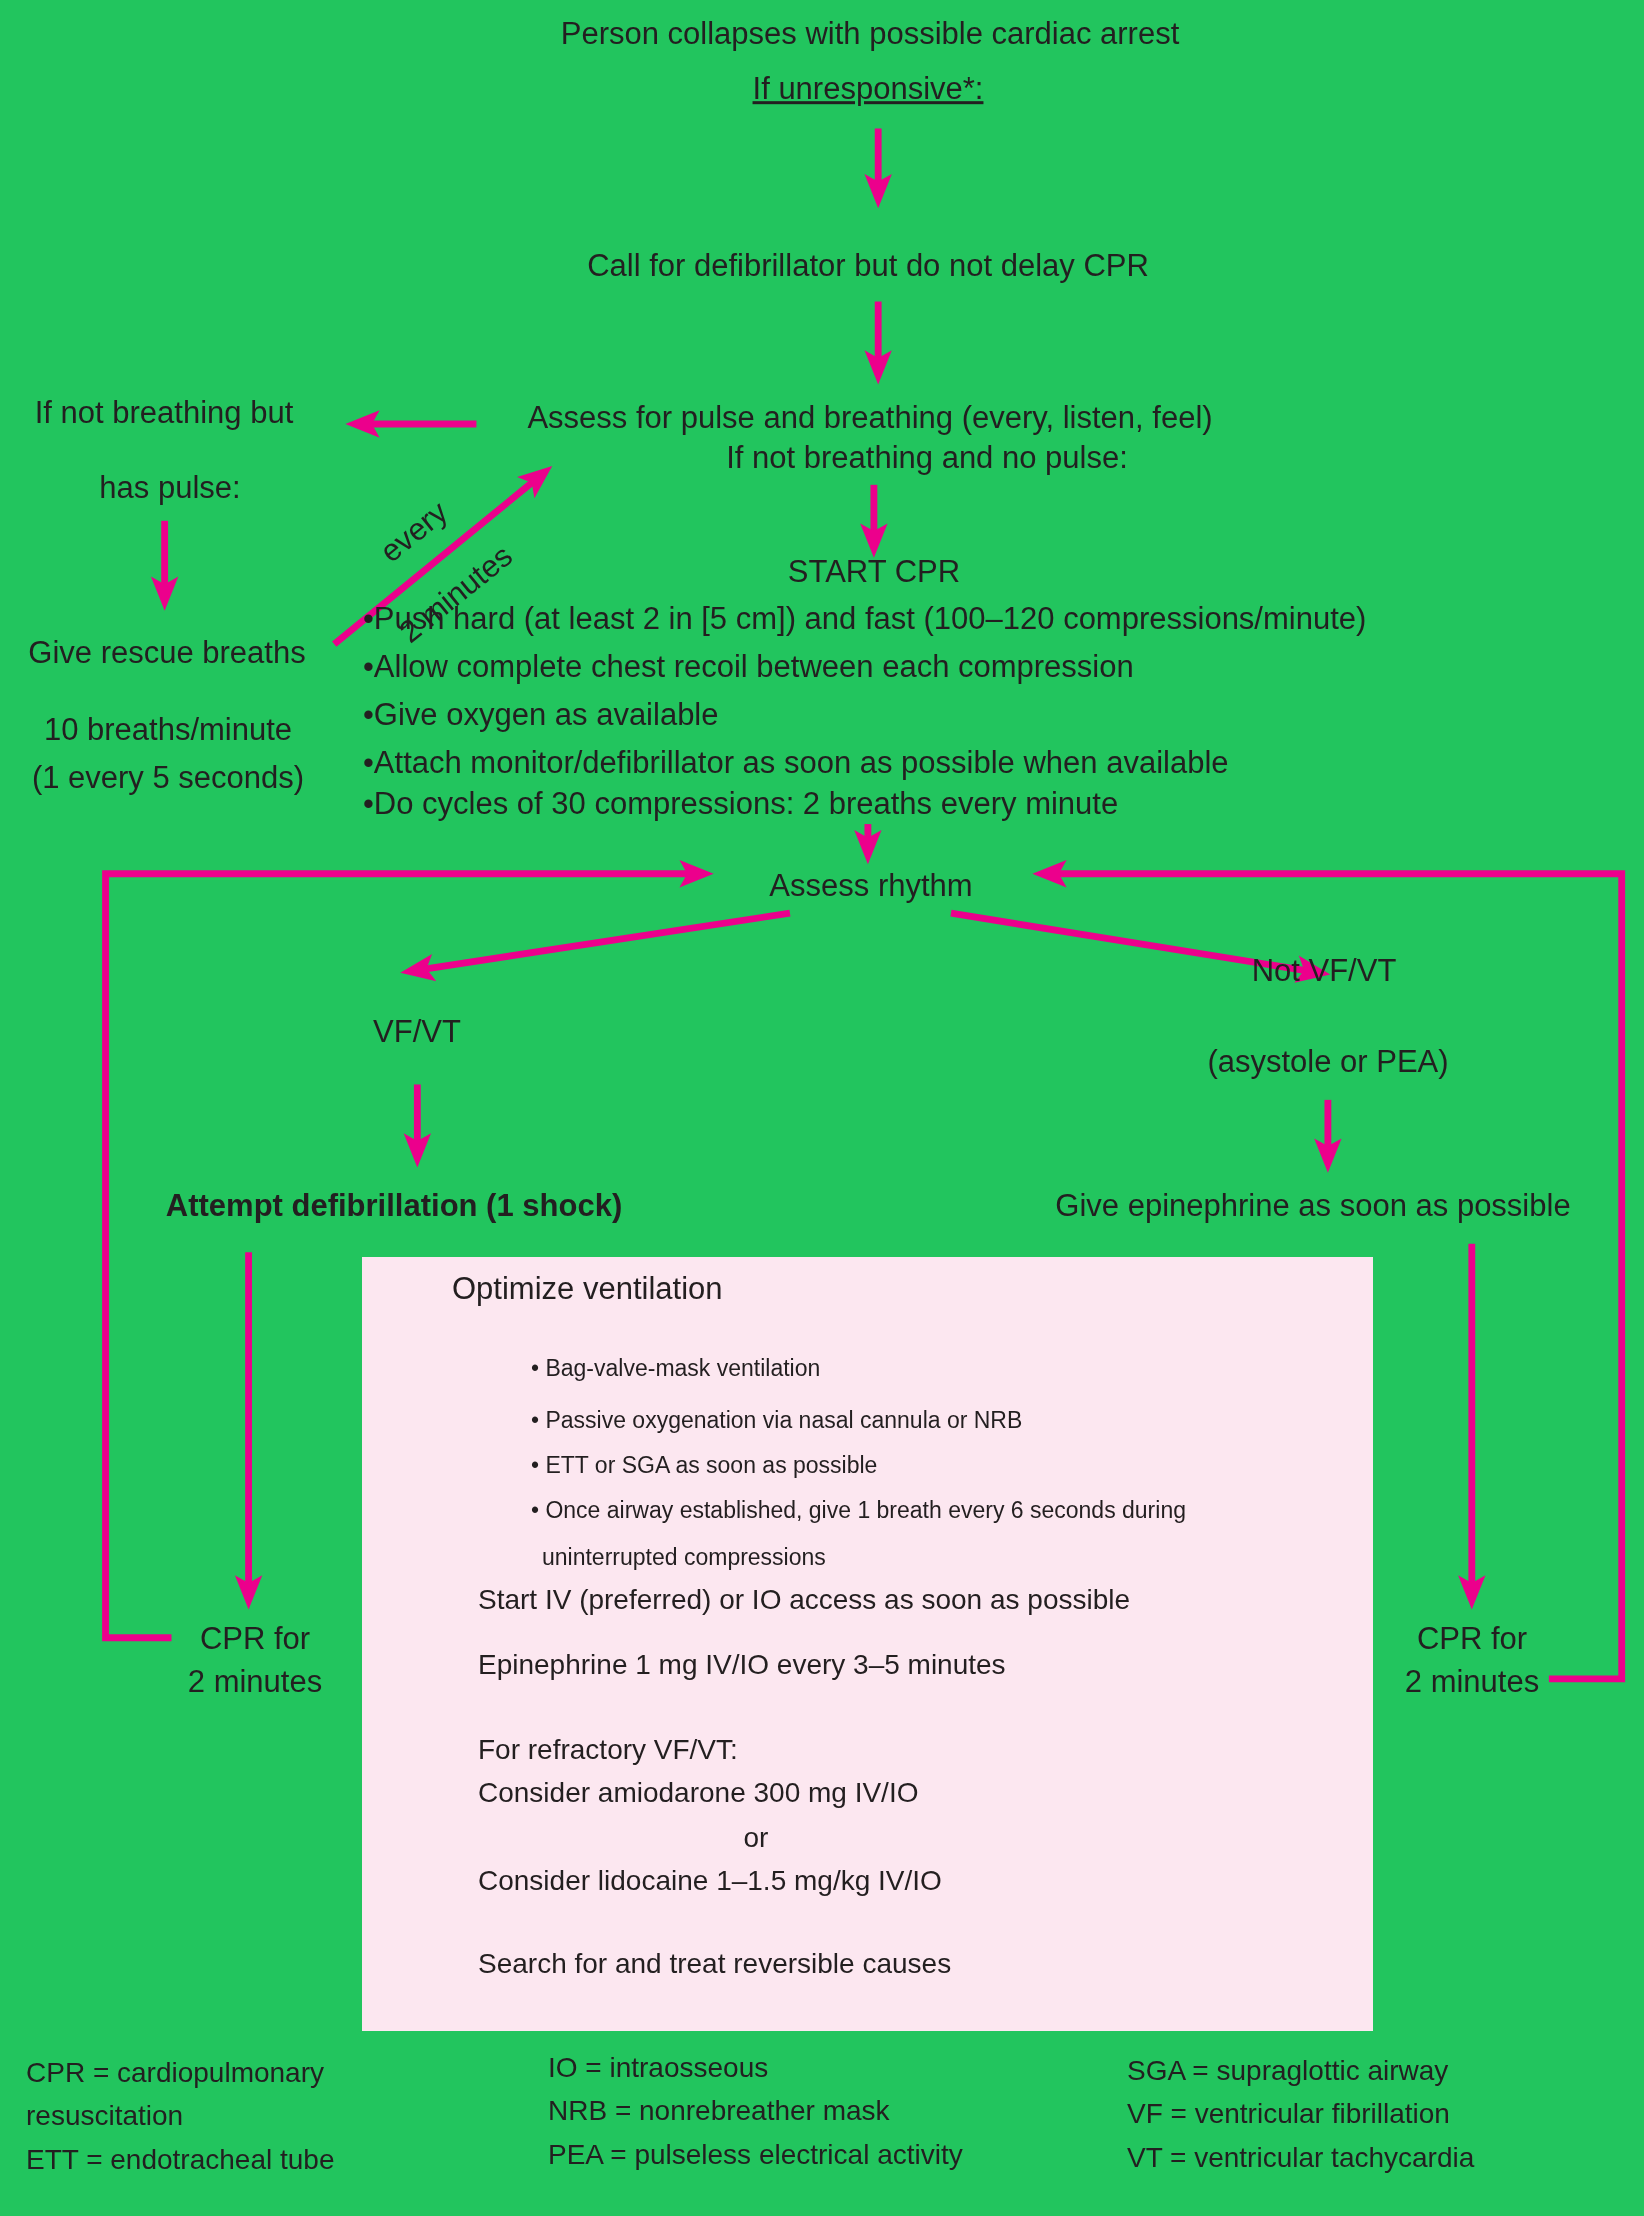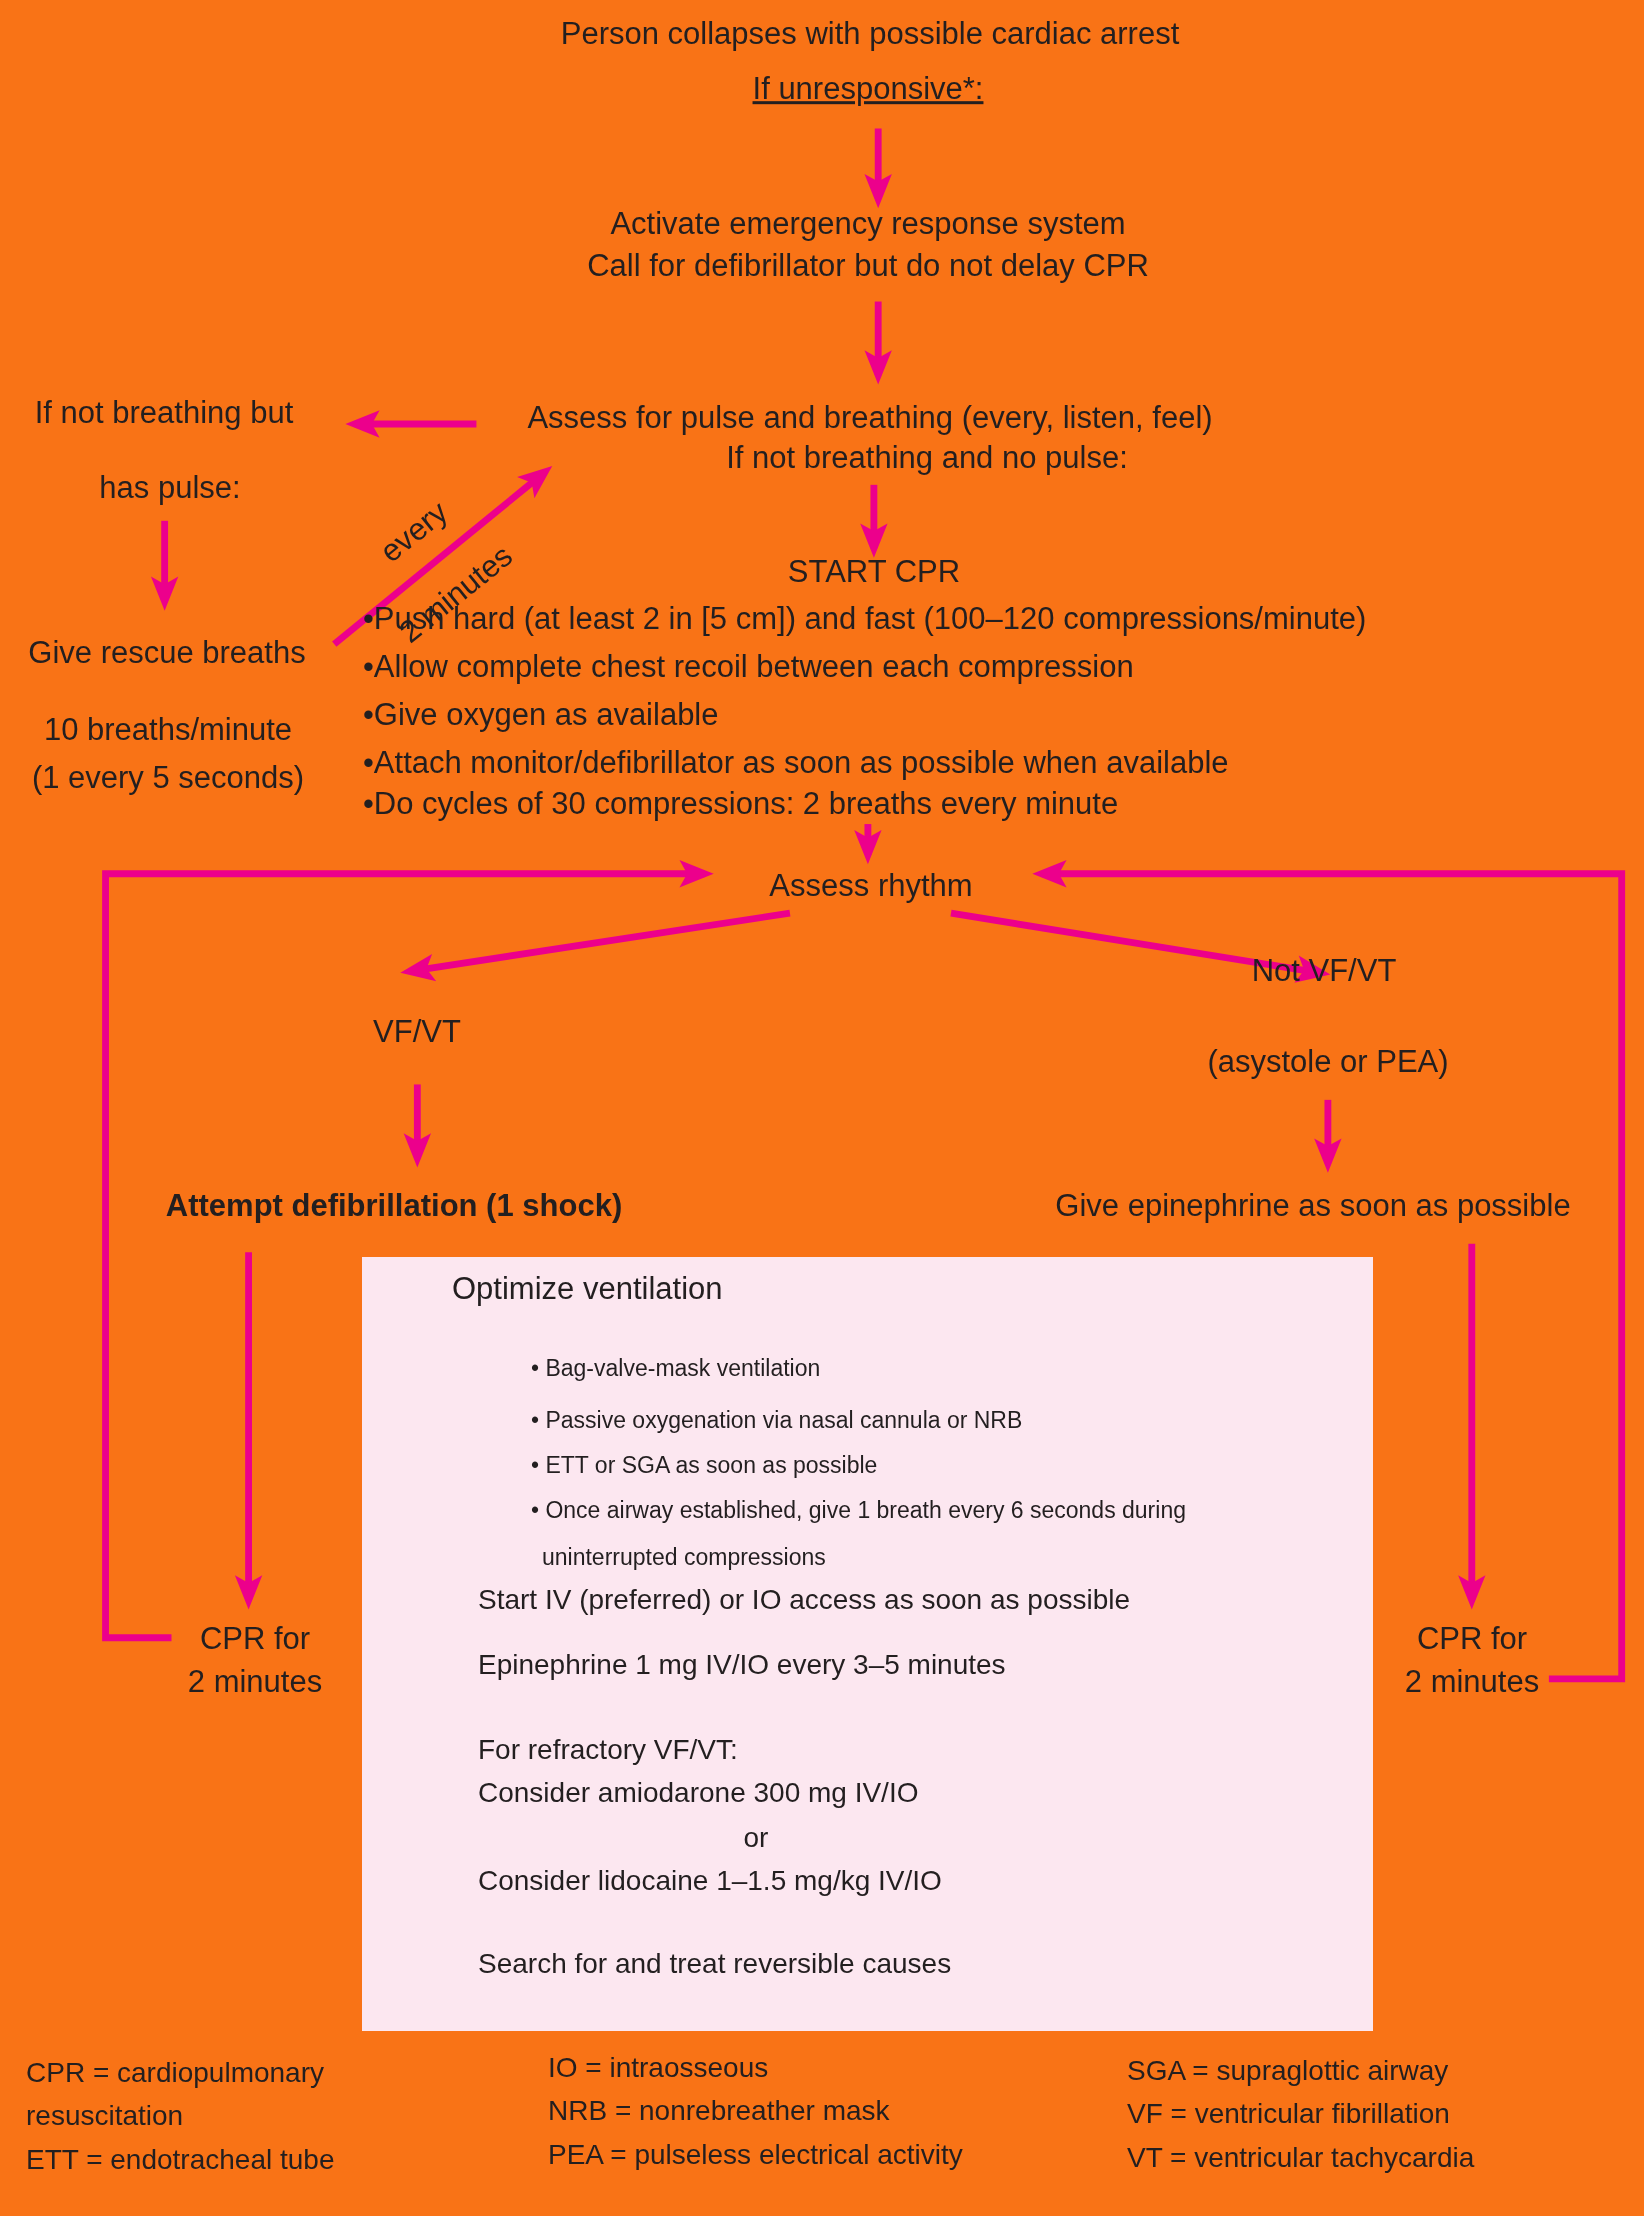"Person collapses with possible cardiac" #canvas { background: #f97316 -> #22c55e }
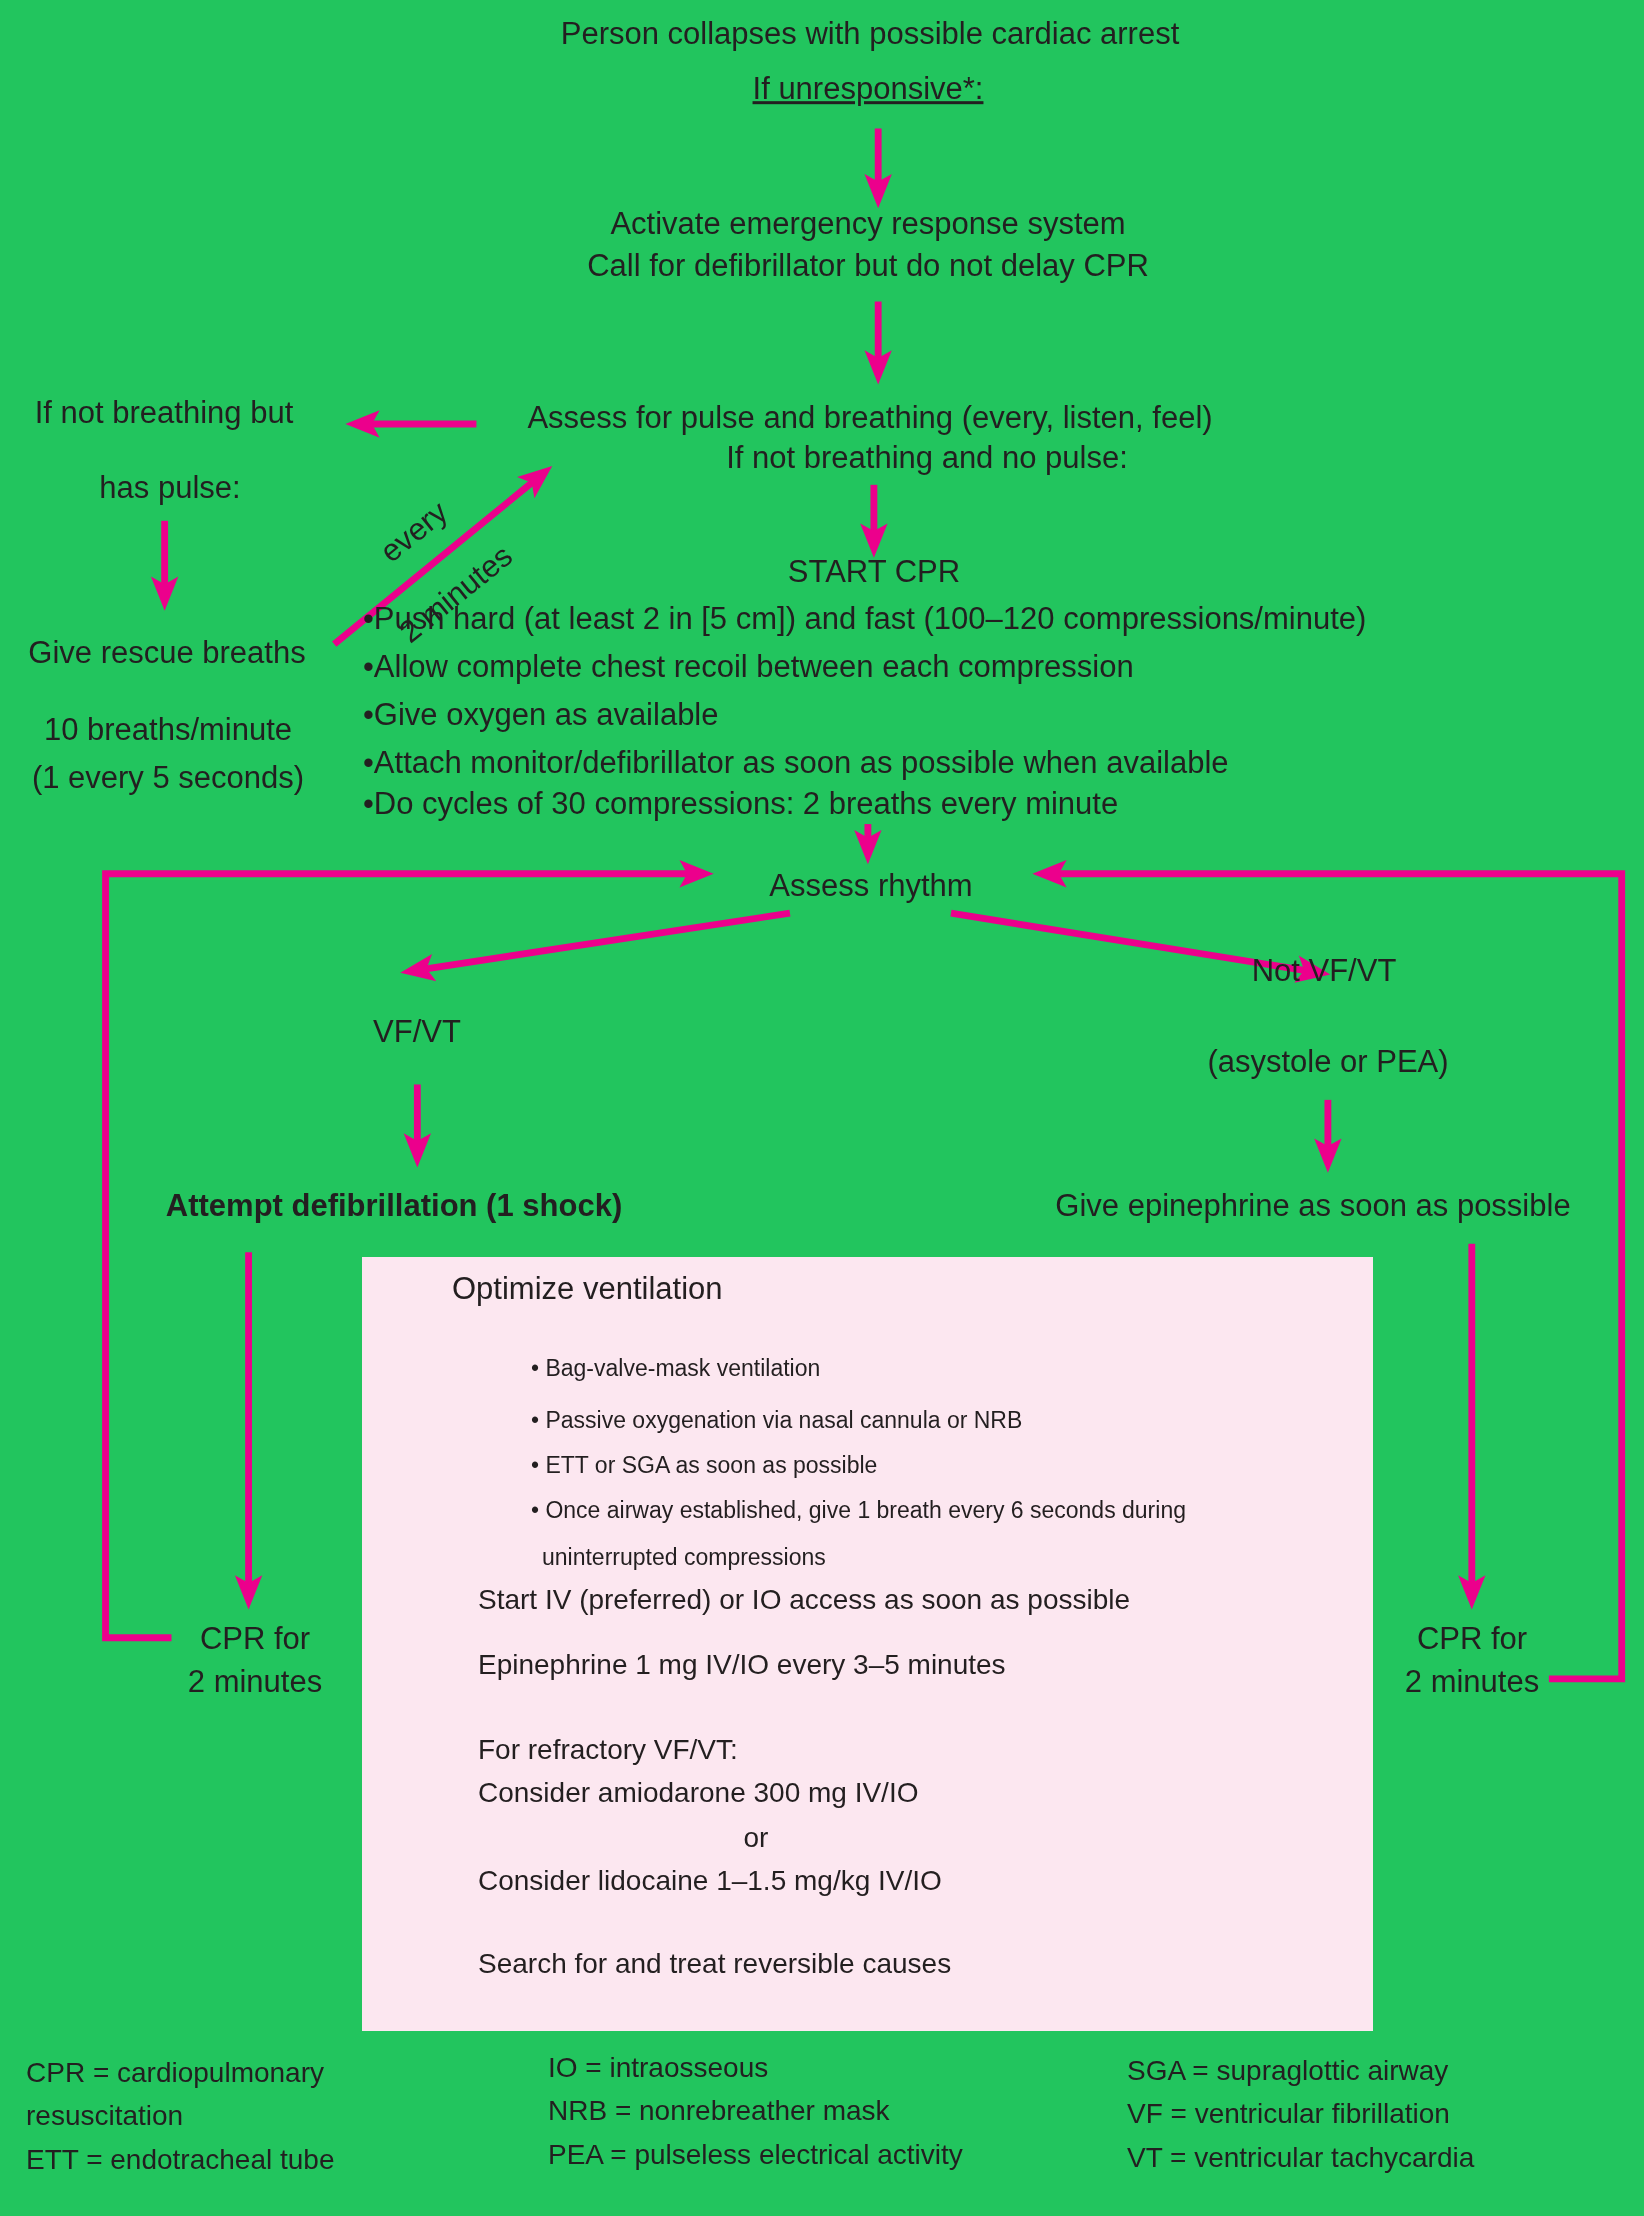"Activate emergency response system" div.t { html: <div>Activate emergency response system</div> -> none }
